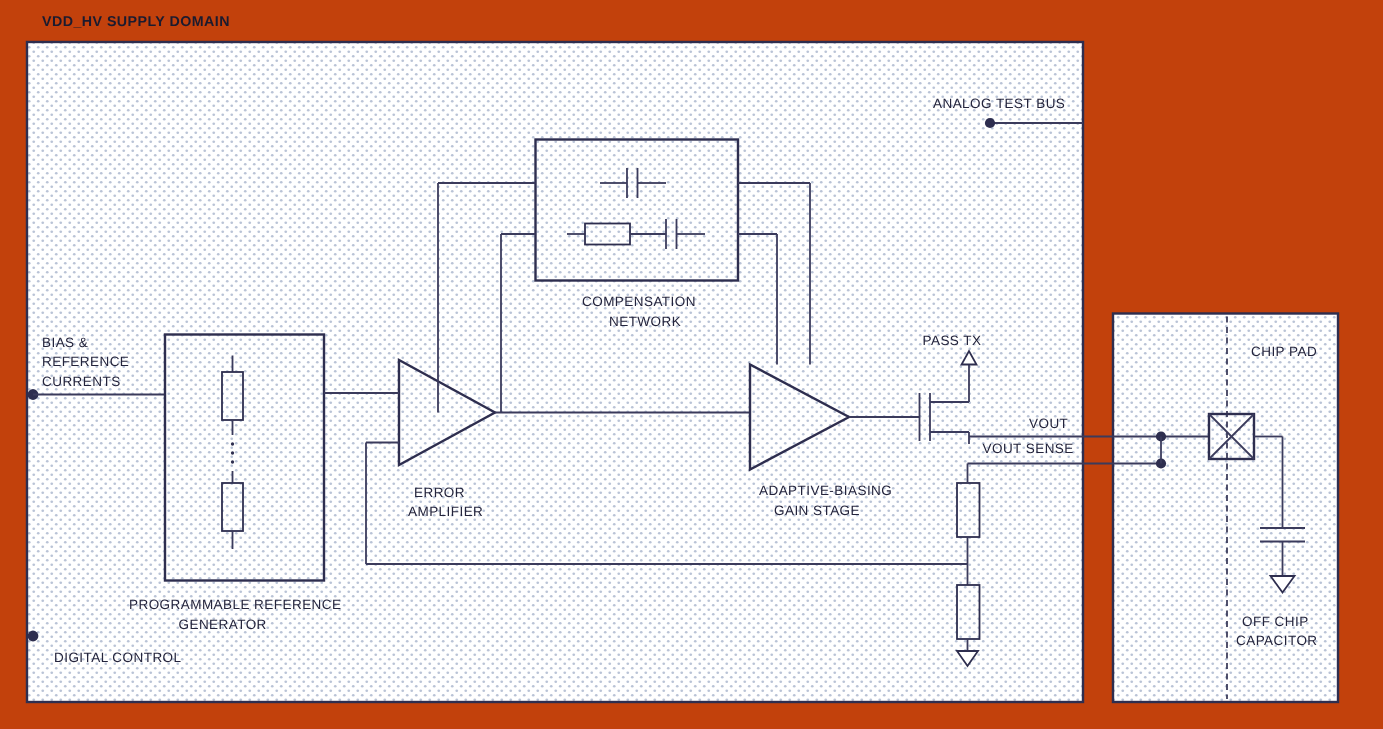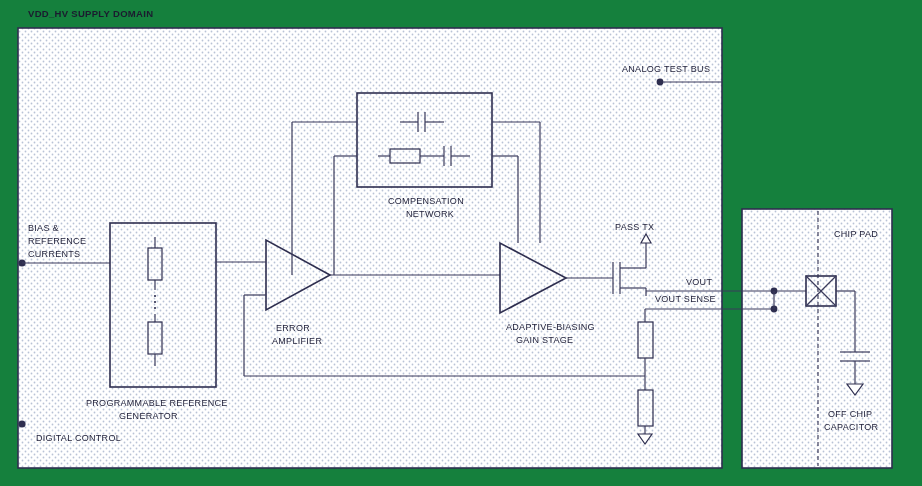"VDD_HV SUPPLY DOMAIN" #canvas { background: #15803d -> #c2410c }
